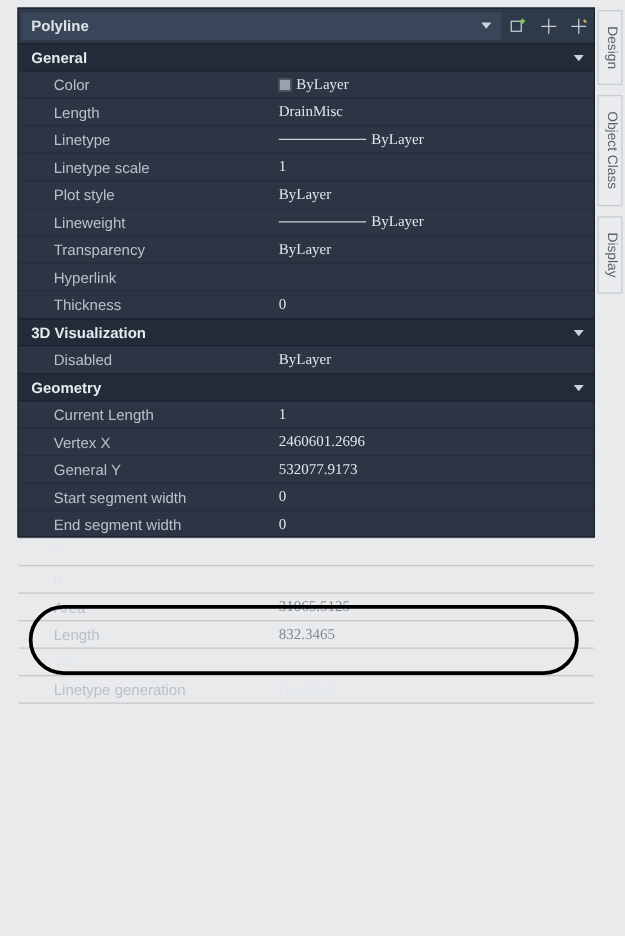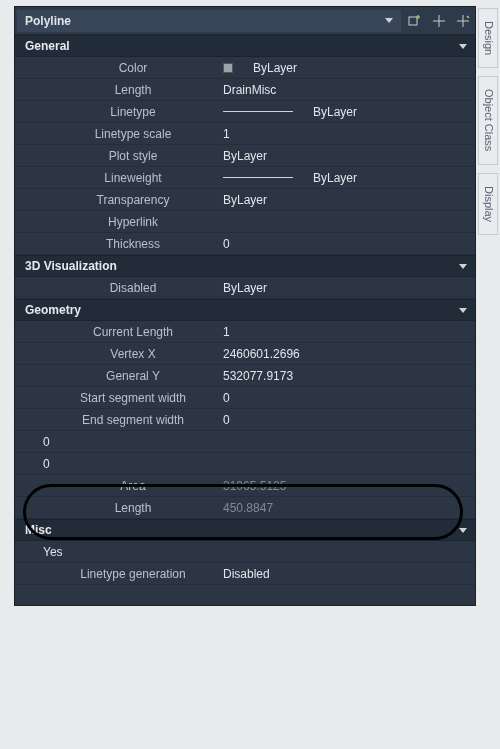"Polyline" .panel { height: 600px -> 424px }
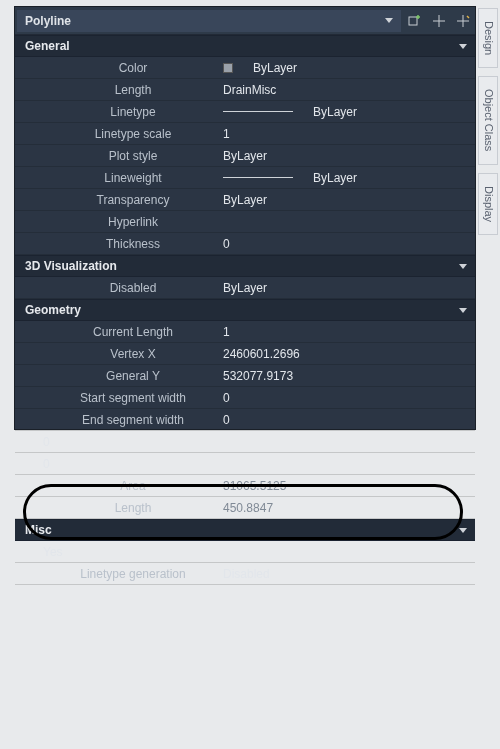"Color" .row { text-align: center -> none }
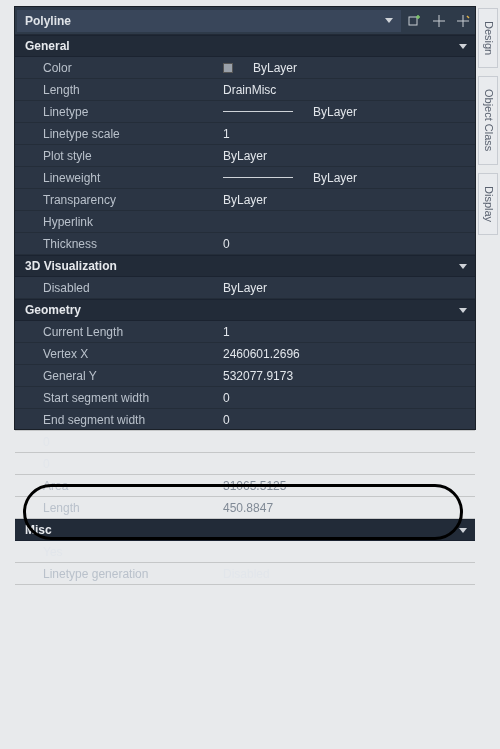"ByLayer" .row .value { font-family: none -> Liberation Serif, serif; gap: 20px -> 4px }
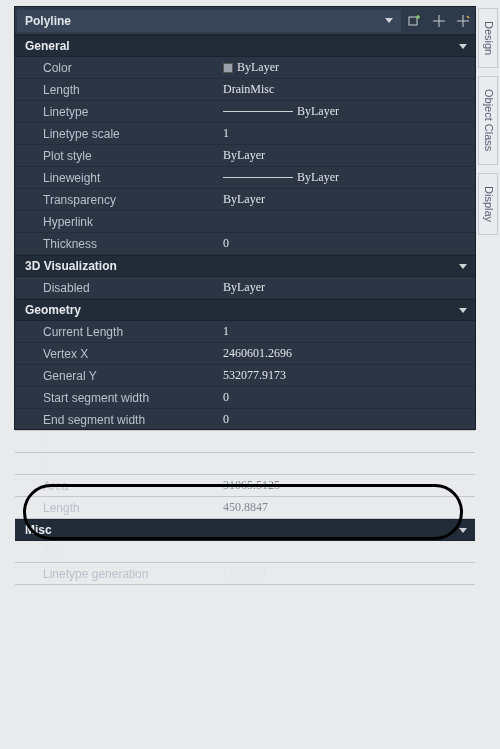"450.8847" div.value { text: 450.8847 -> 832.3465 }
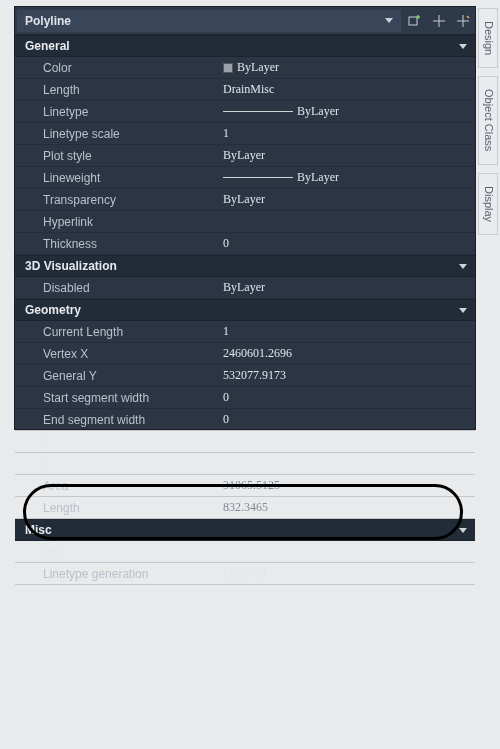"Misc" div.section-header { html: <div> <span>Misc</span> <span></span> </div> -> none }
